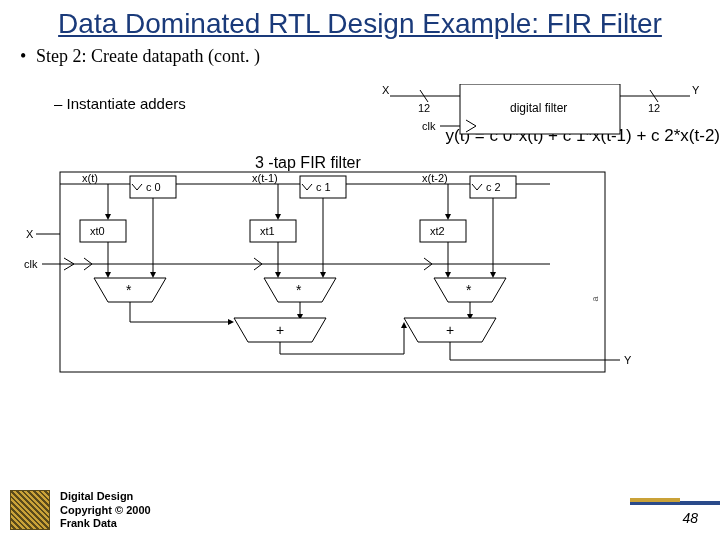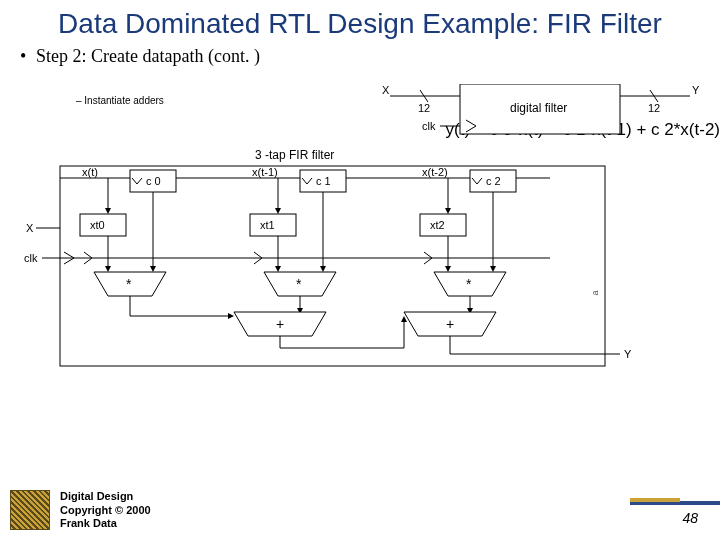"Data Dominated RTL Design Example:" .title { text-decoration: none -> underline }
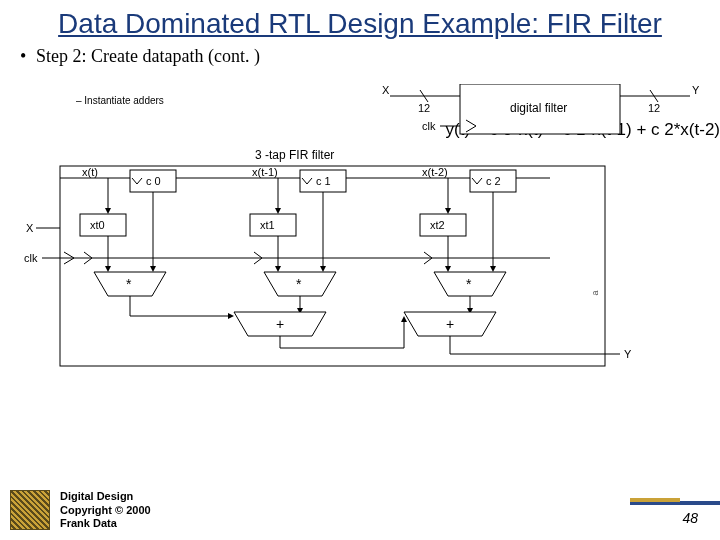"– Instantiate adders" .bullet-sub { font-size: 10px -> 15px; padding-left: 76px -> 54px }
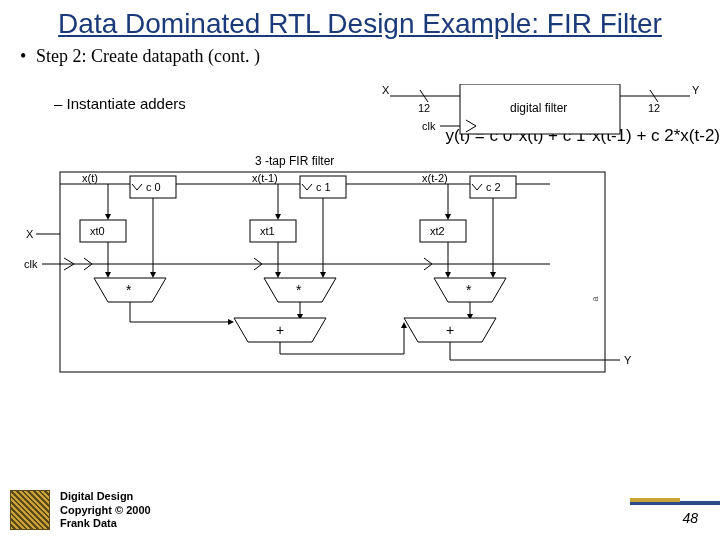"3 -tap FIR filter" .fir-title { font-size: 12px -> 16px }
